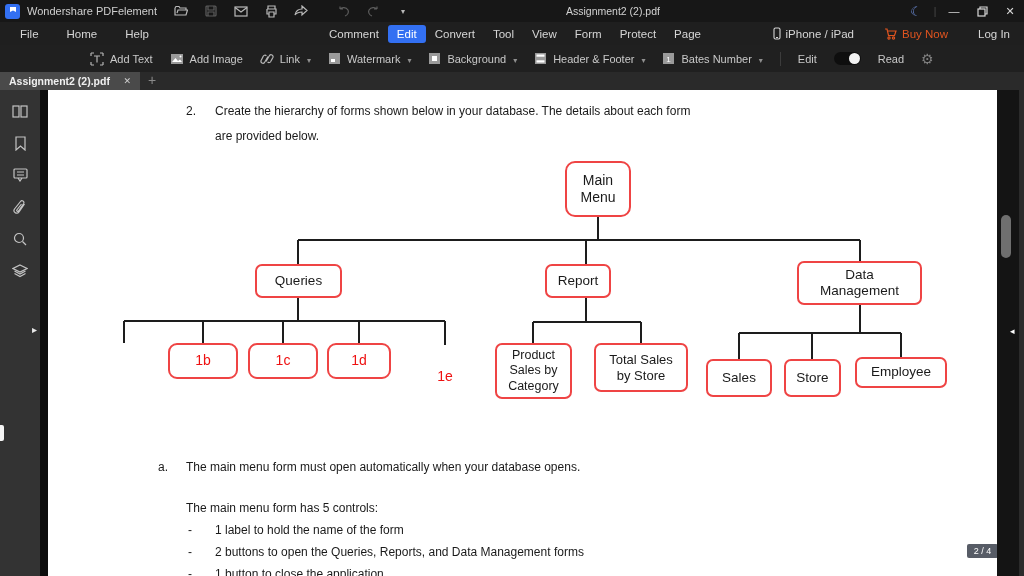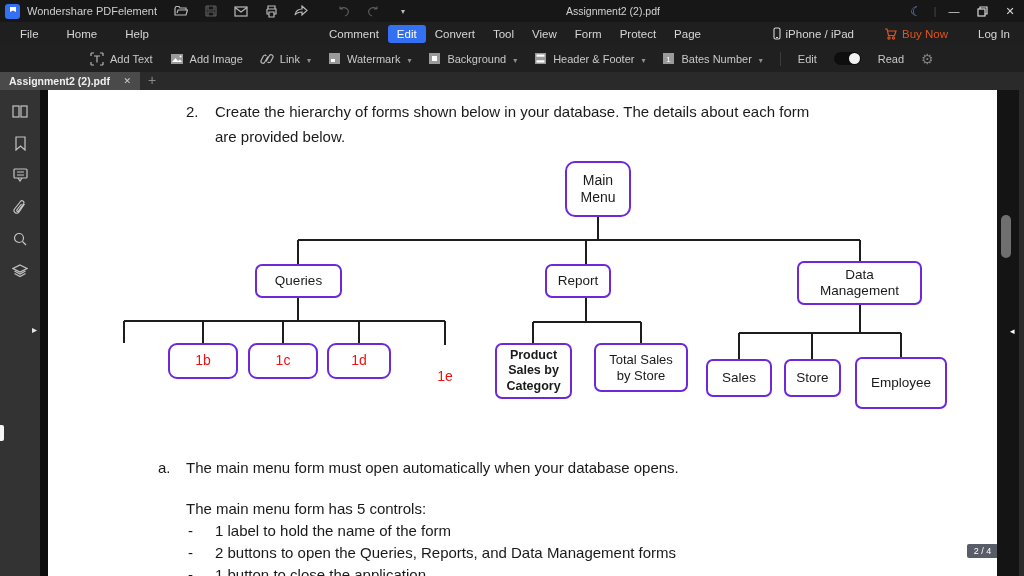"2. Create the hierarchy of" .dline { font-size: 15px -> 12px }
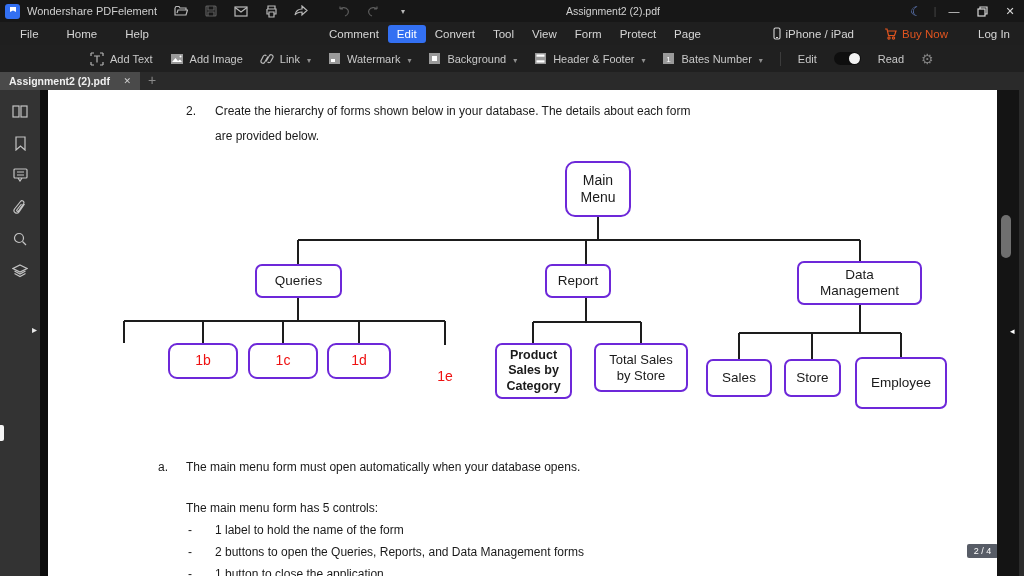"Main Menu" .node { border: 2px solid #6d28d9 -> 2px solid #ef4444 }
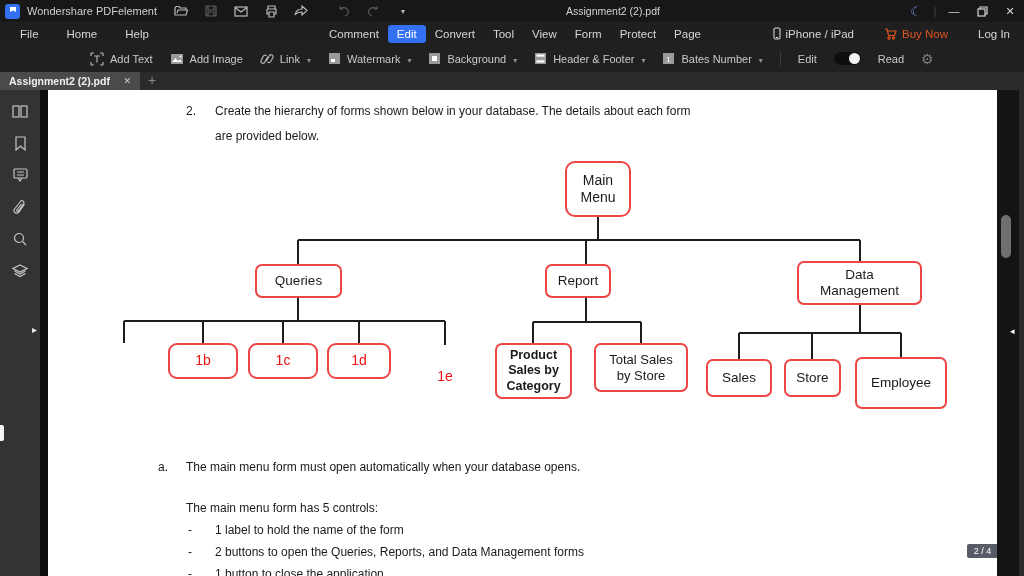"Product Sales by Category" div.node { font-weight: bold -> none }
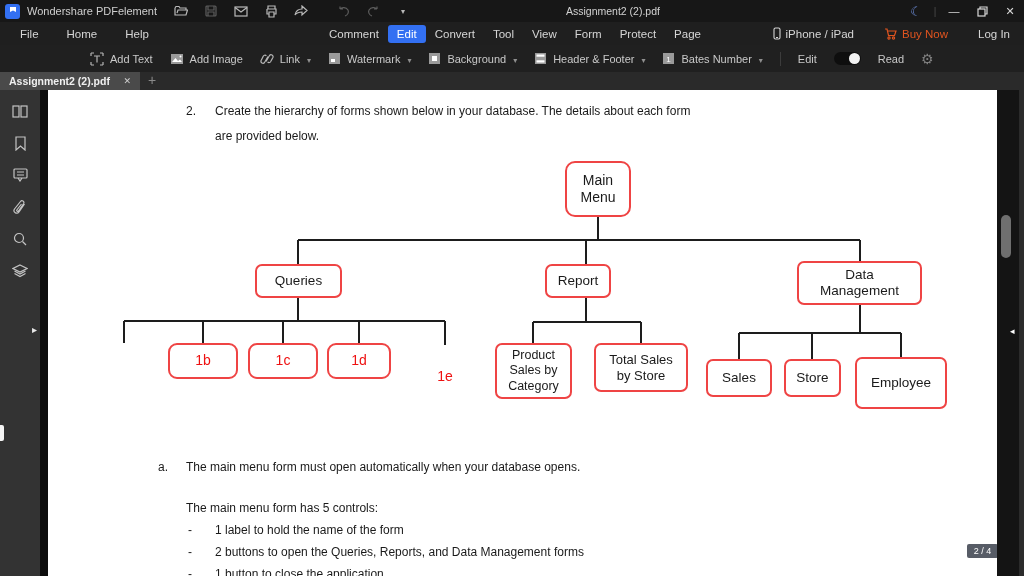"Employee" div.node { height: 52px -> 31px }
